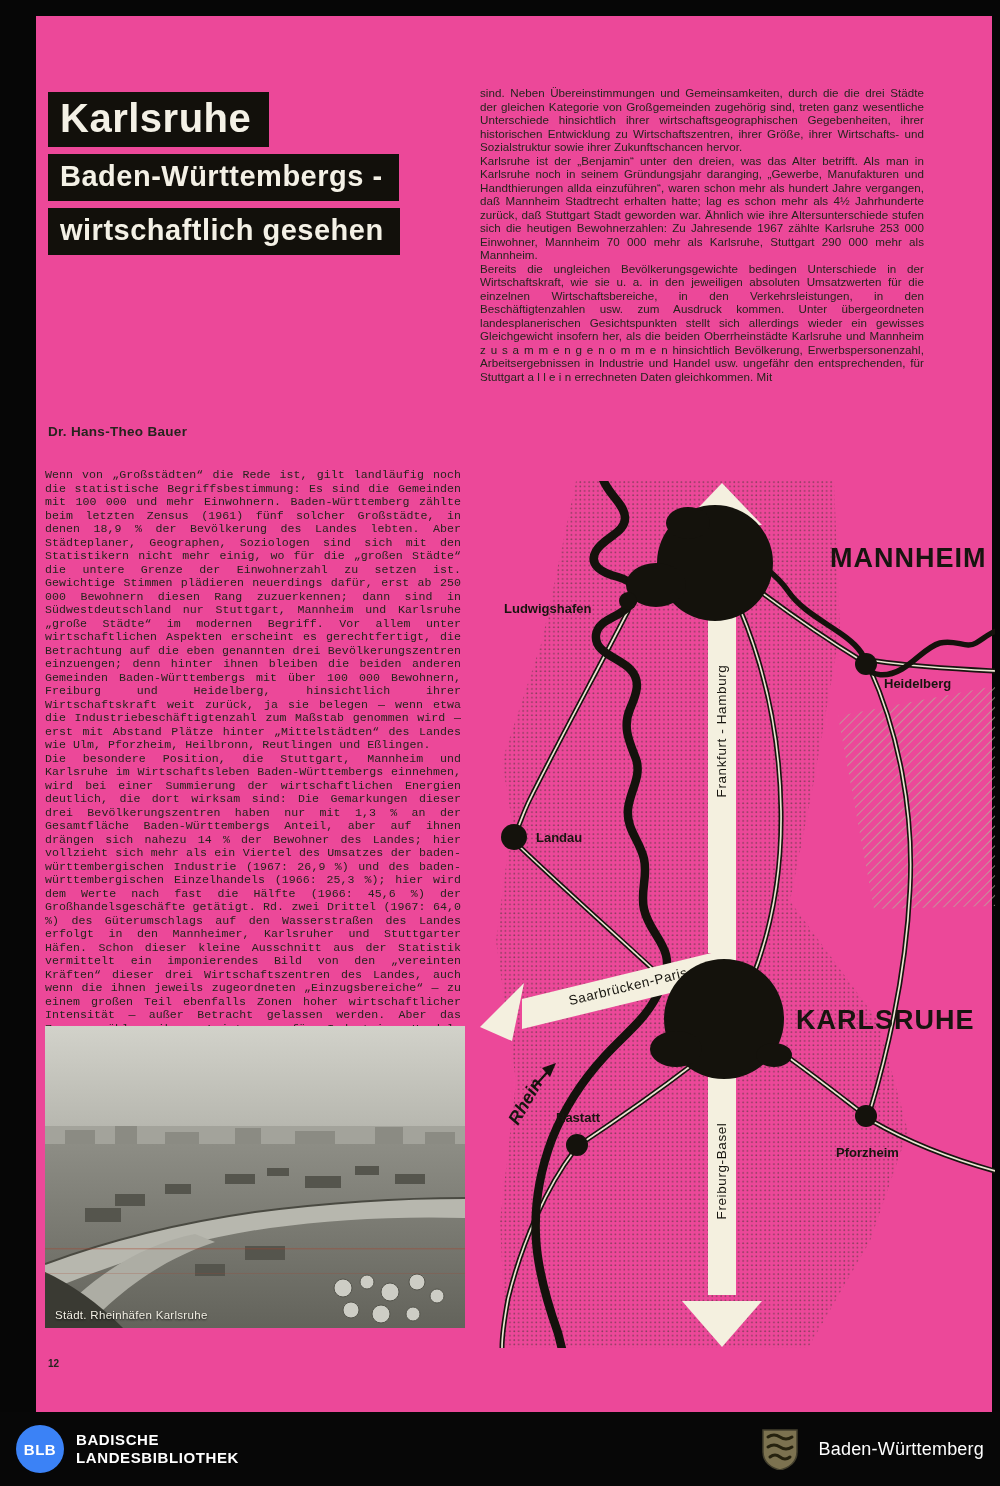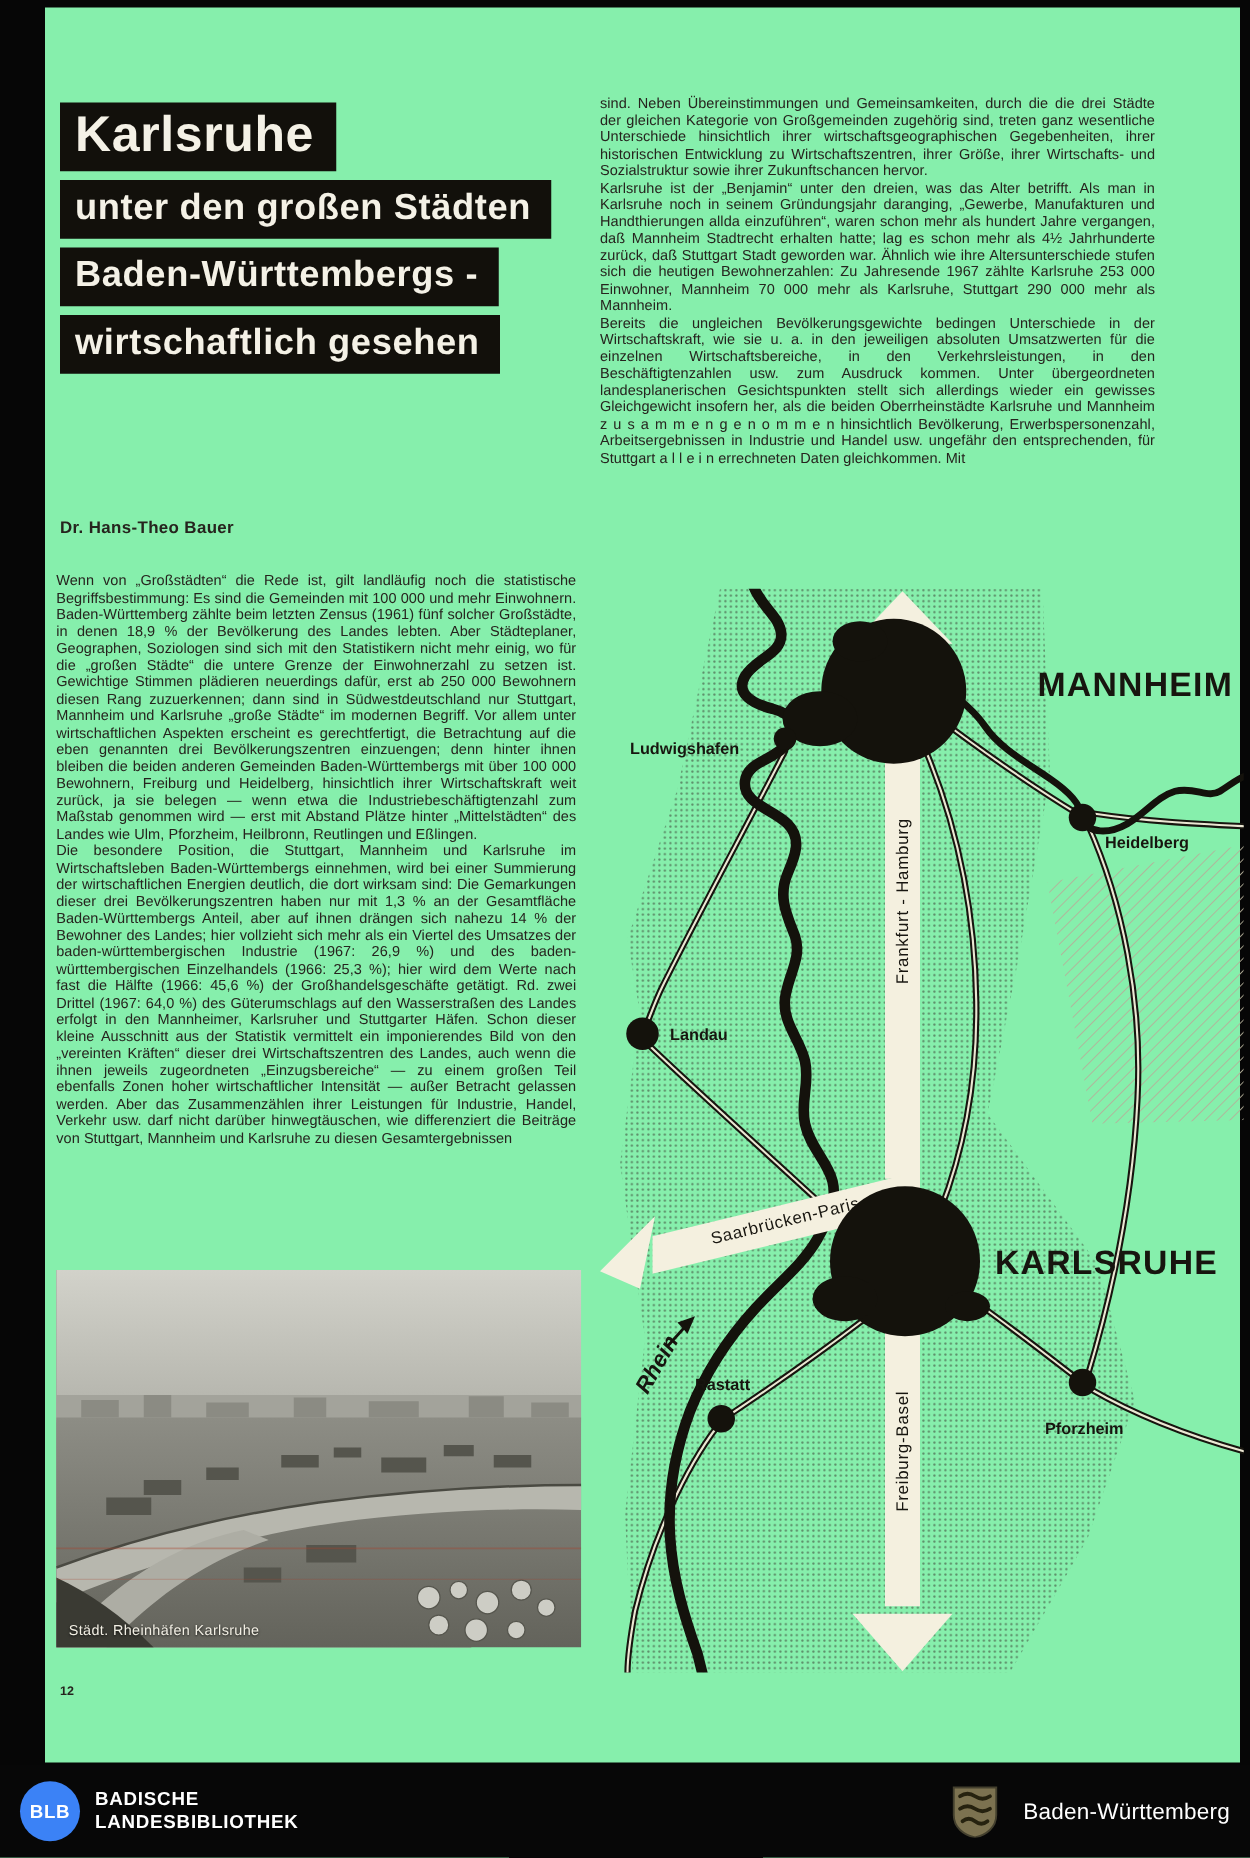"Karlsruhe" .page { background: #86efac -> #ec4899; top: 6px -> 16px }
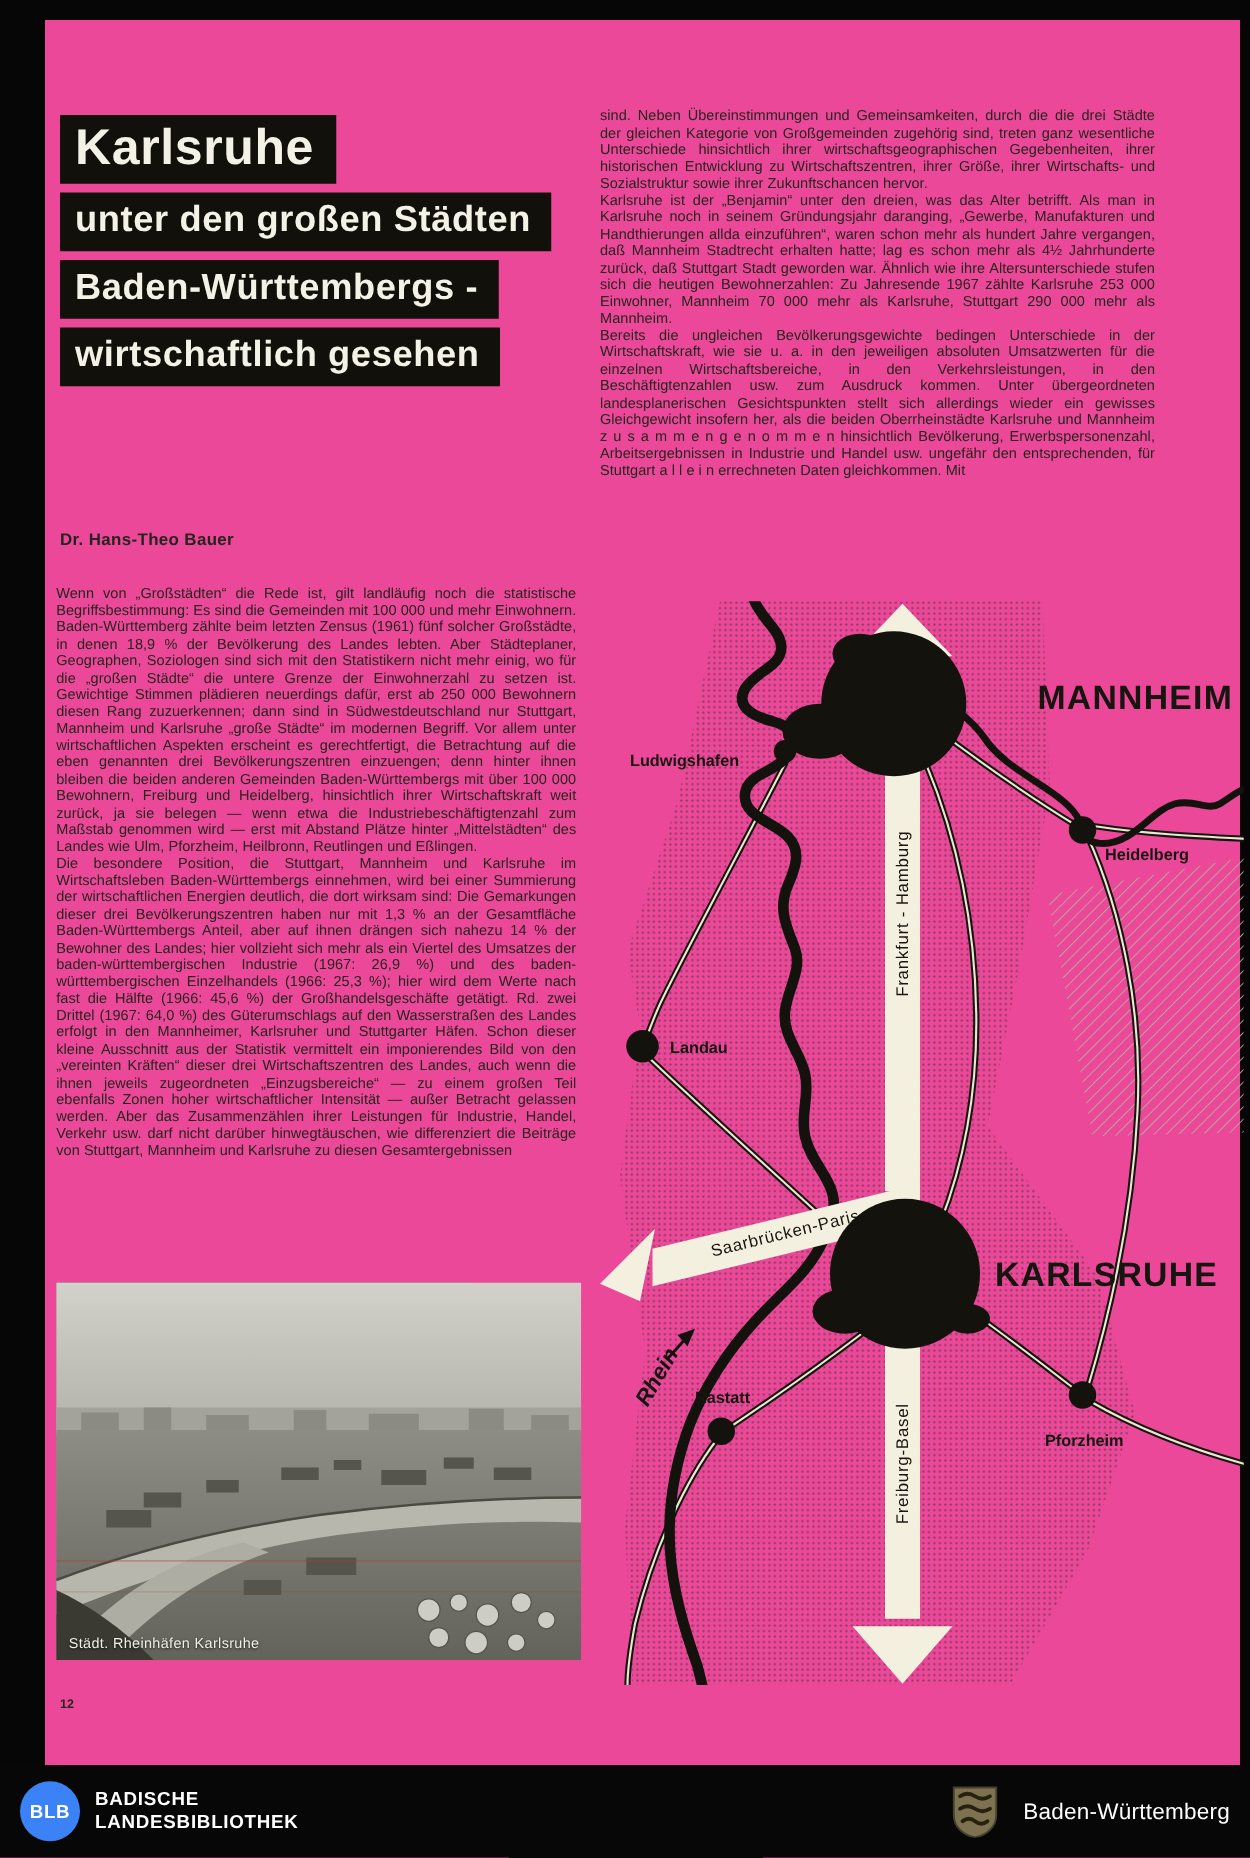"unter den großen Städten" span.title-line { html: <span>unter den großen Städten</span> -> none }
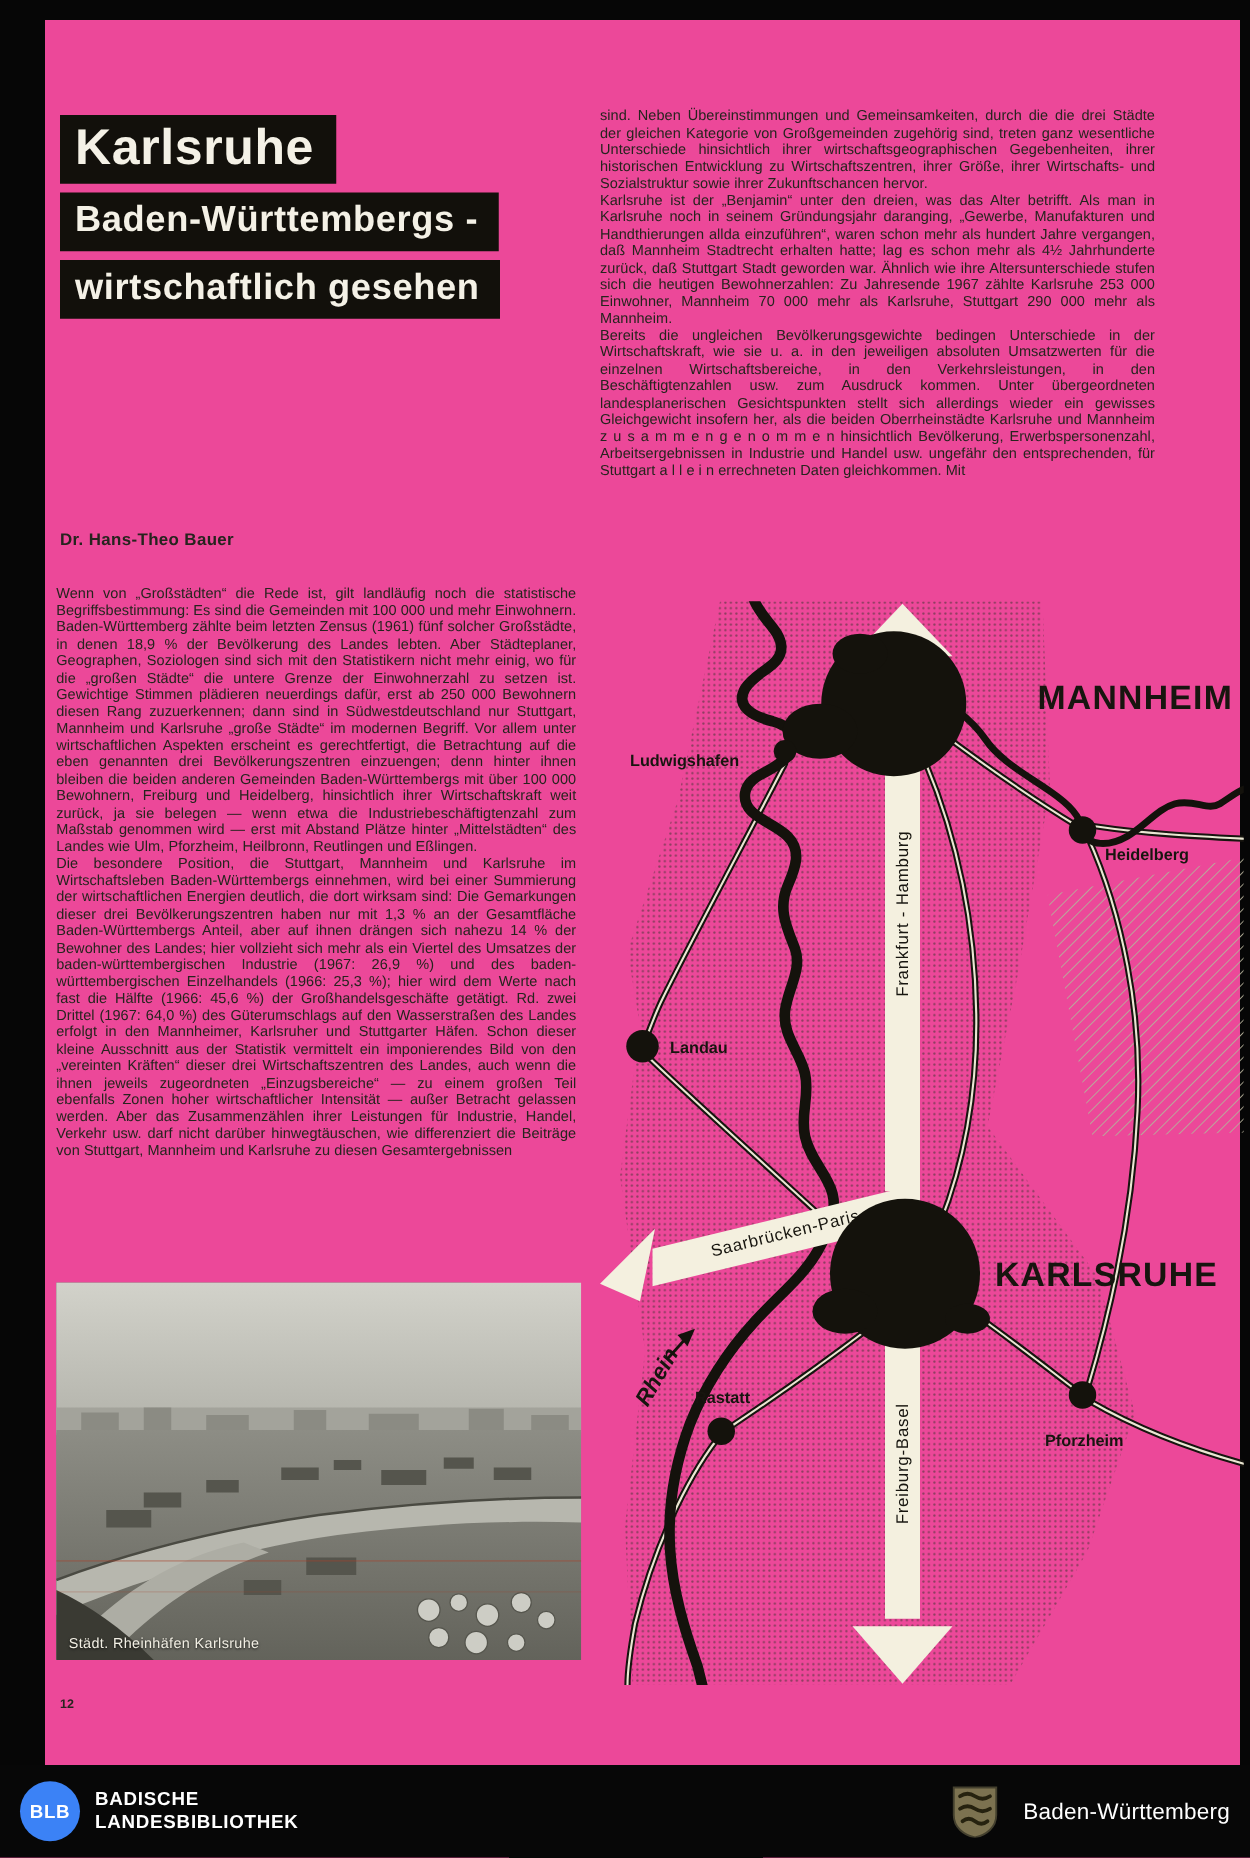"Wenn von „Großstädten“ die Rede" .col-left { font-family: none -> Liberation Mono, monospace }
